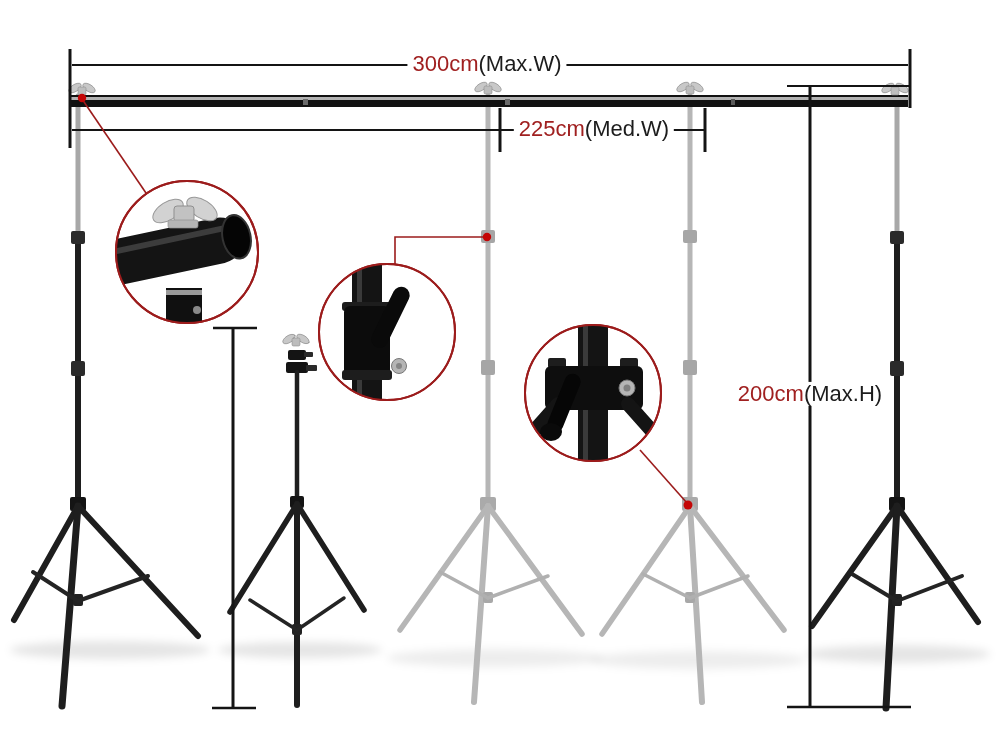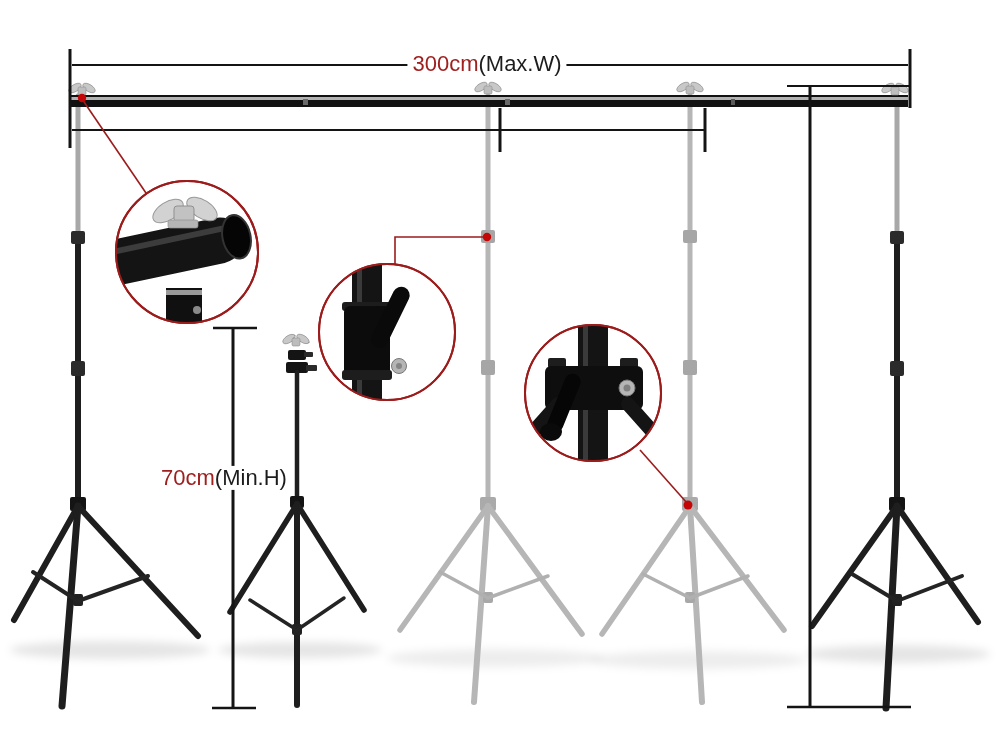"225cm(Med.W)" div.dim-label { html: none -> <div> <span>225cm</span><span>(Med.W)</span> </div> }
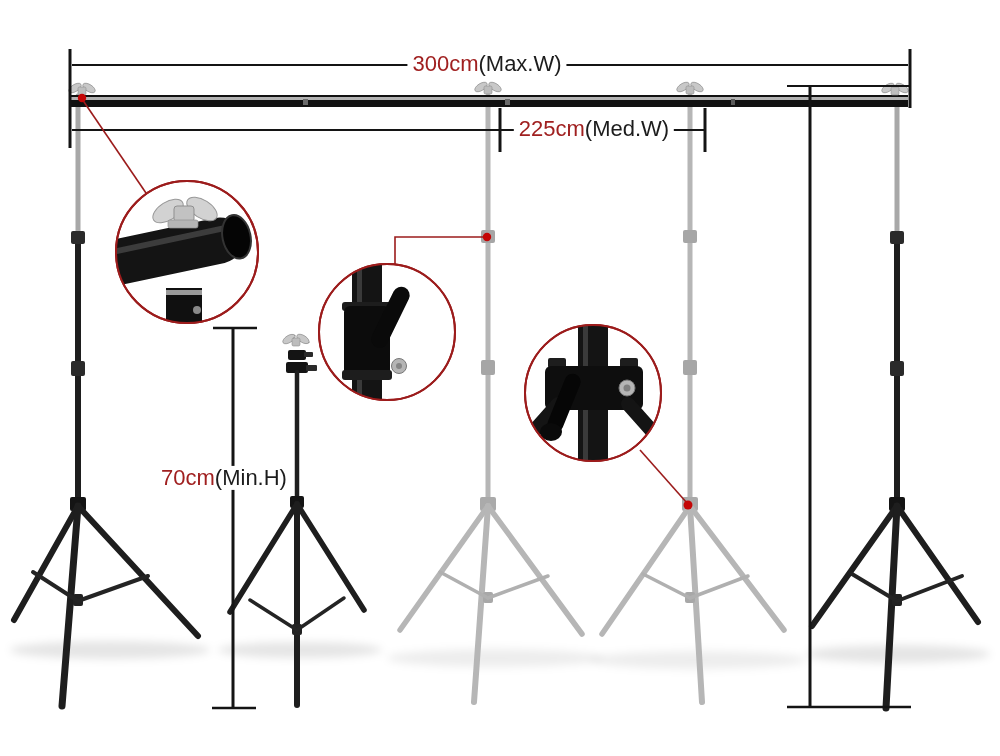"200cm(Max.H)" div.dim-label { html: none -> <div> <span>200cm</span><span>(Max.H)</span> </div> }
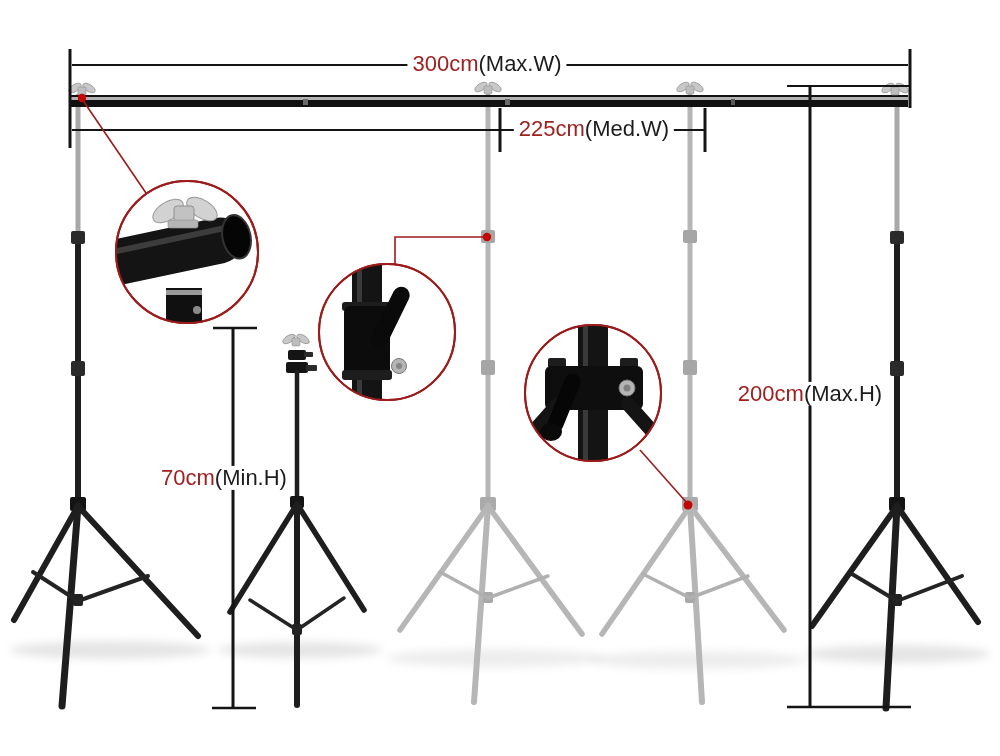"70cm(Min.H)" div.dim-label { html: <div> <span>70cm</span><span>(Min.H)</span> </div> -> none }
